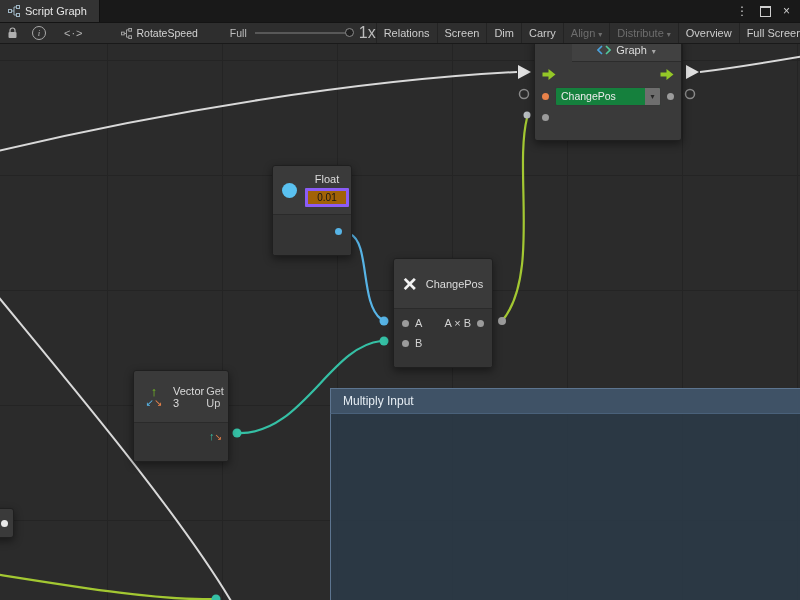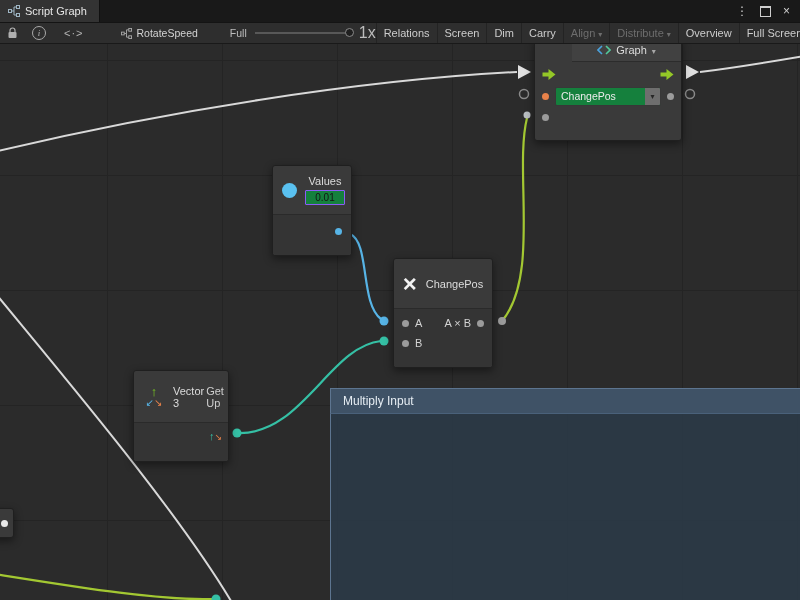"Values" span { text: Values -> Float }
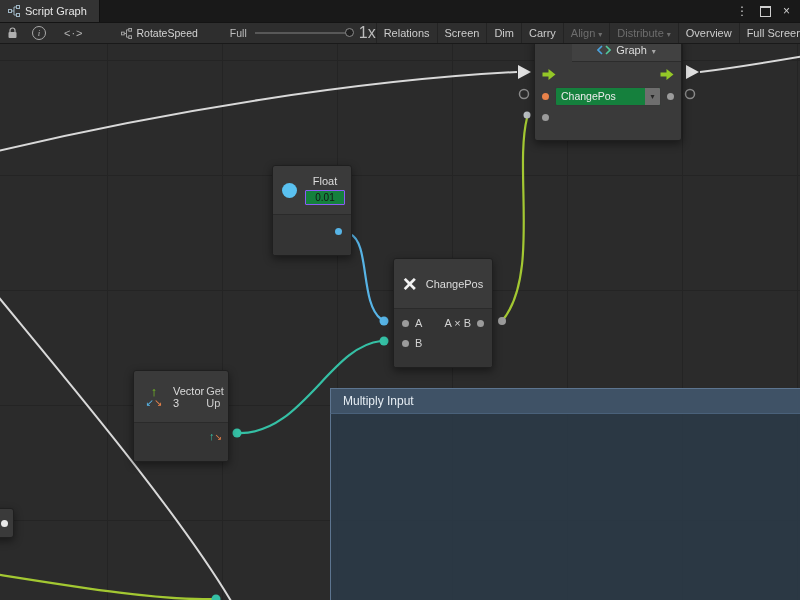"0.01" .val-box { background: #15803d -> #a16207; border: 1px solid #8b5cf6 -> 3px solid #8b5cf6 }
